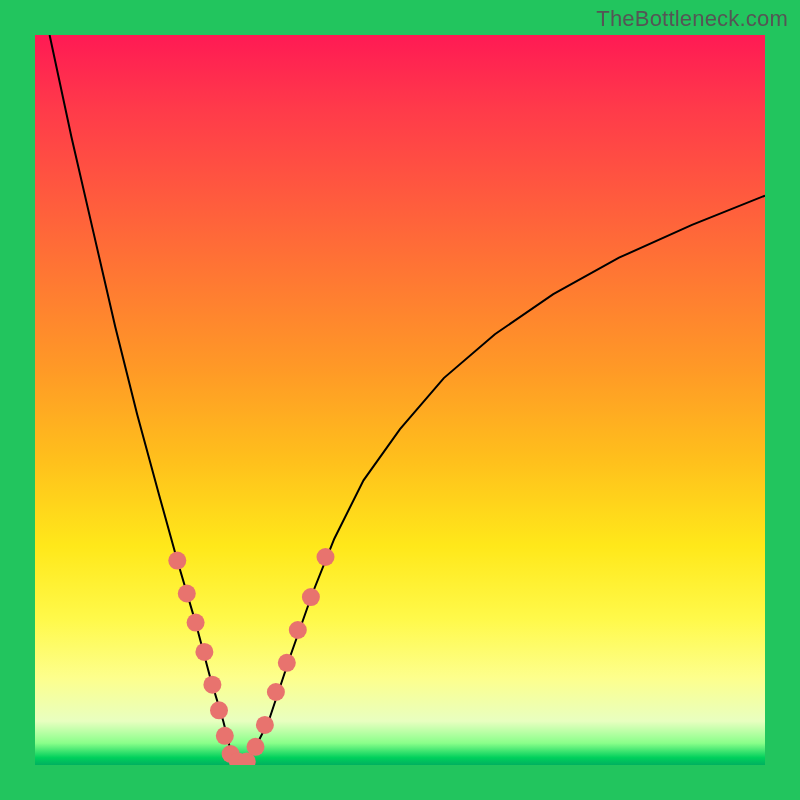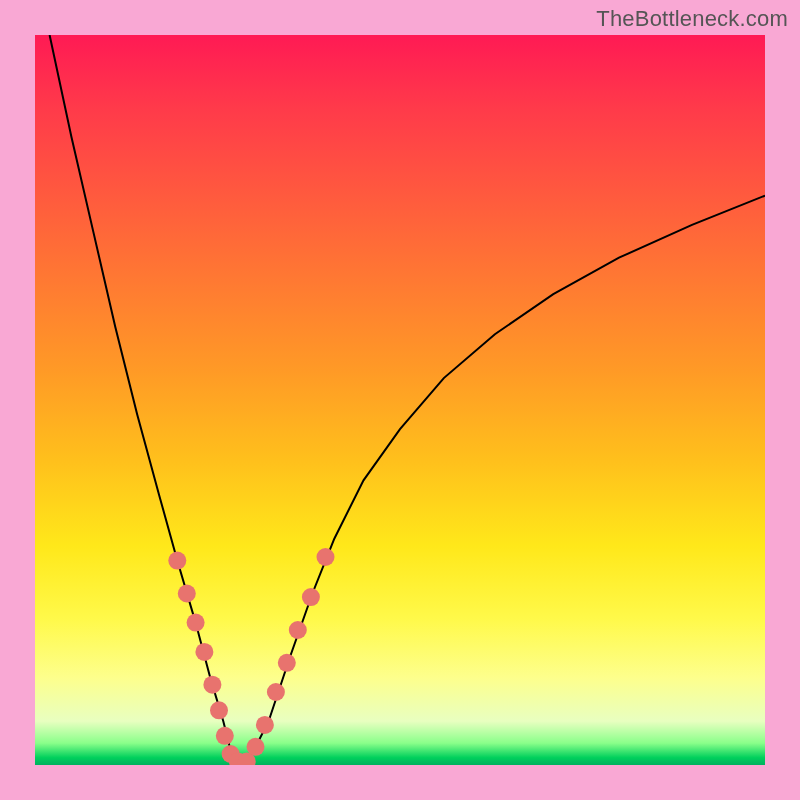"TheBottleneck.com" .frame { background: #f9a8d4 -> #22c55e }
